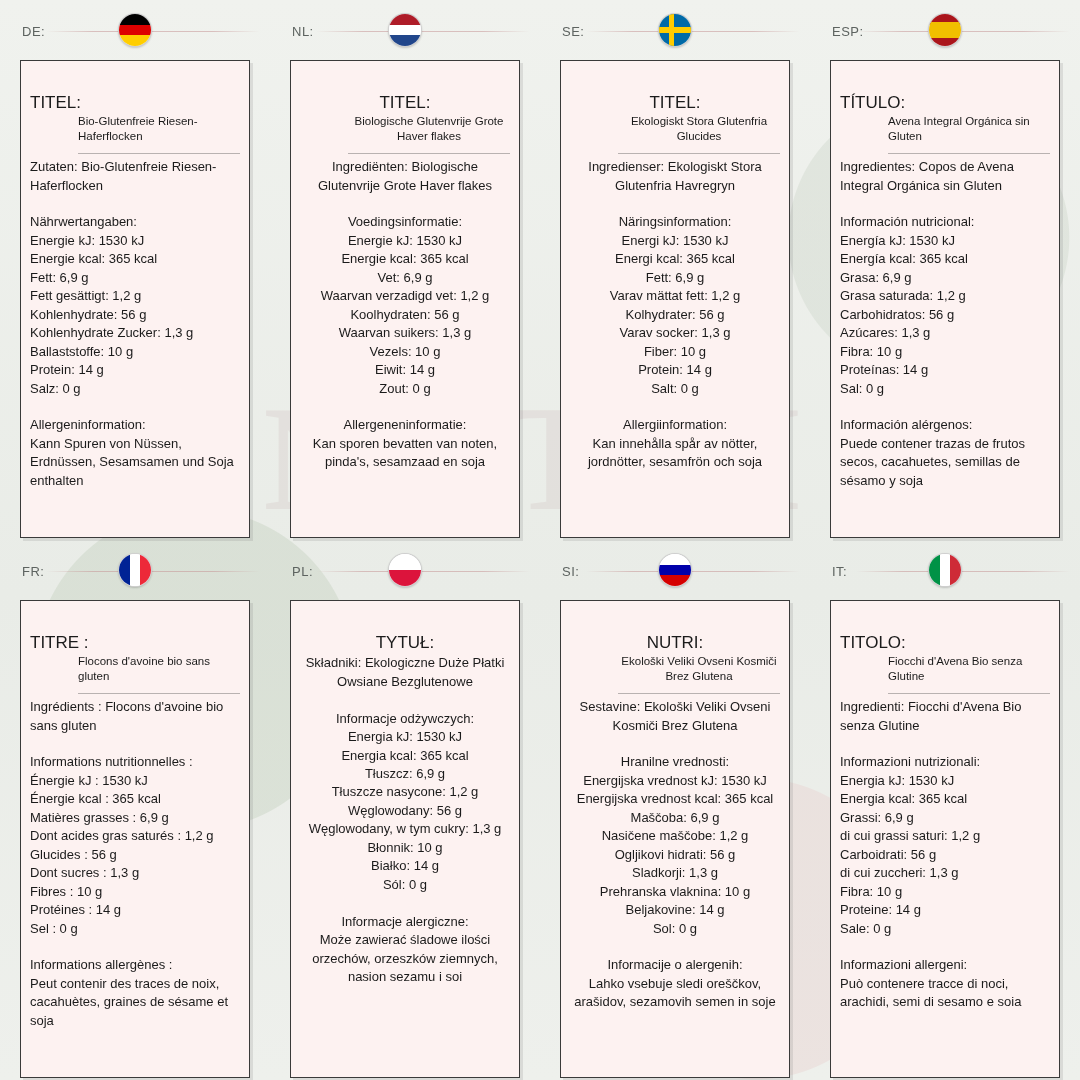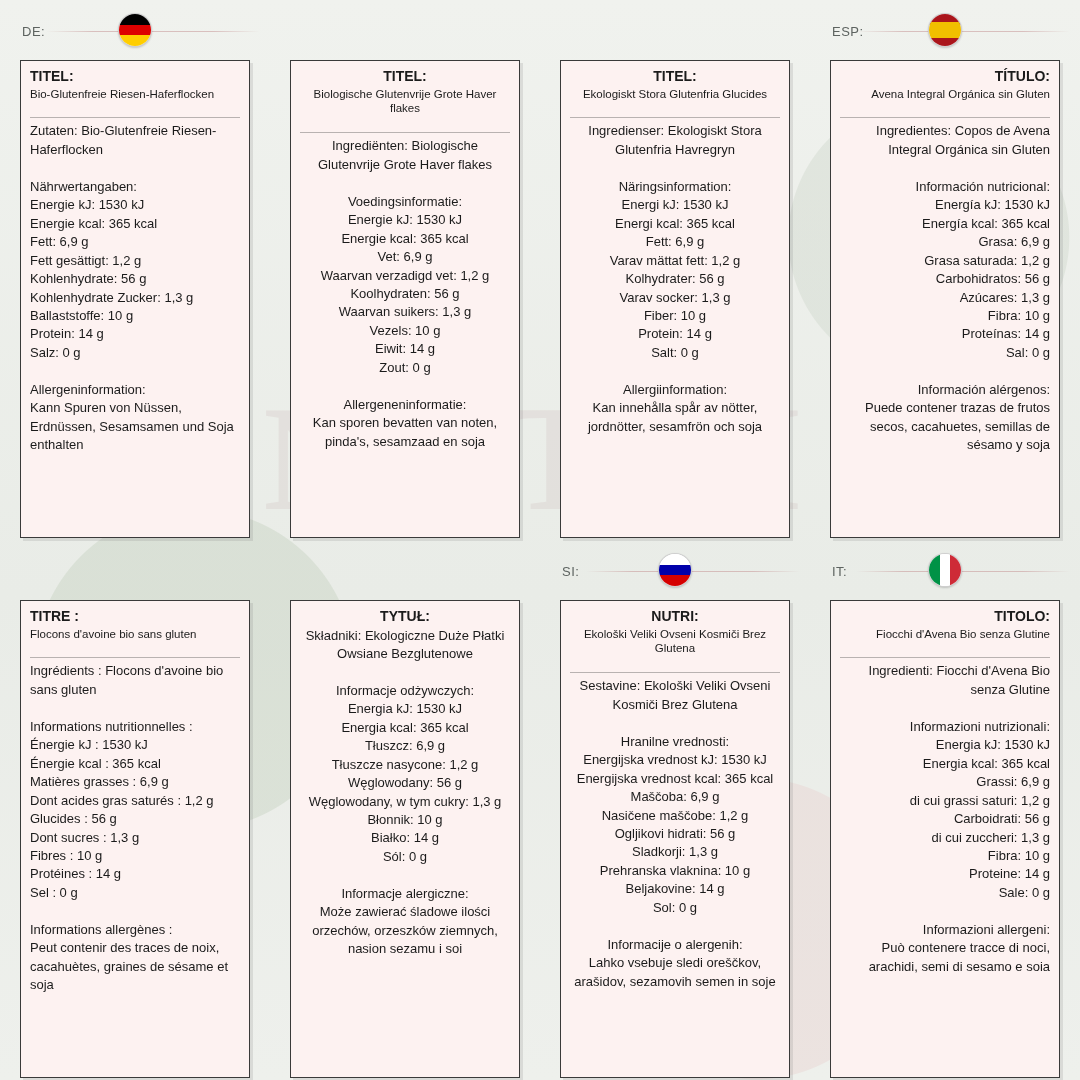"NL:" div.cell-head { html: none -> <div> <div>NL:</div> <div></div> <div> <div></div> <div></div> <div></div> </div> </div> }
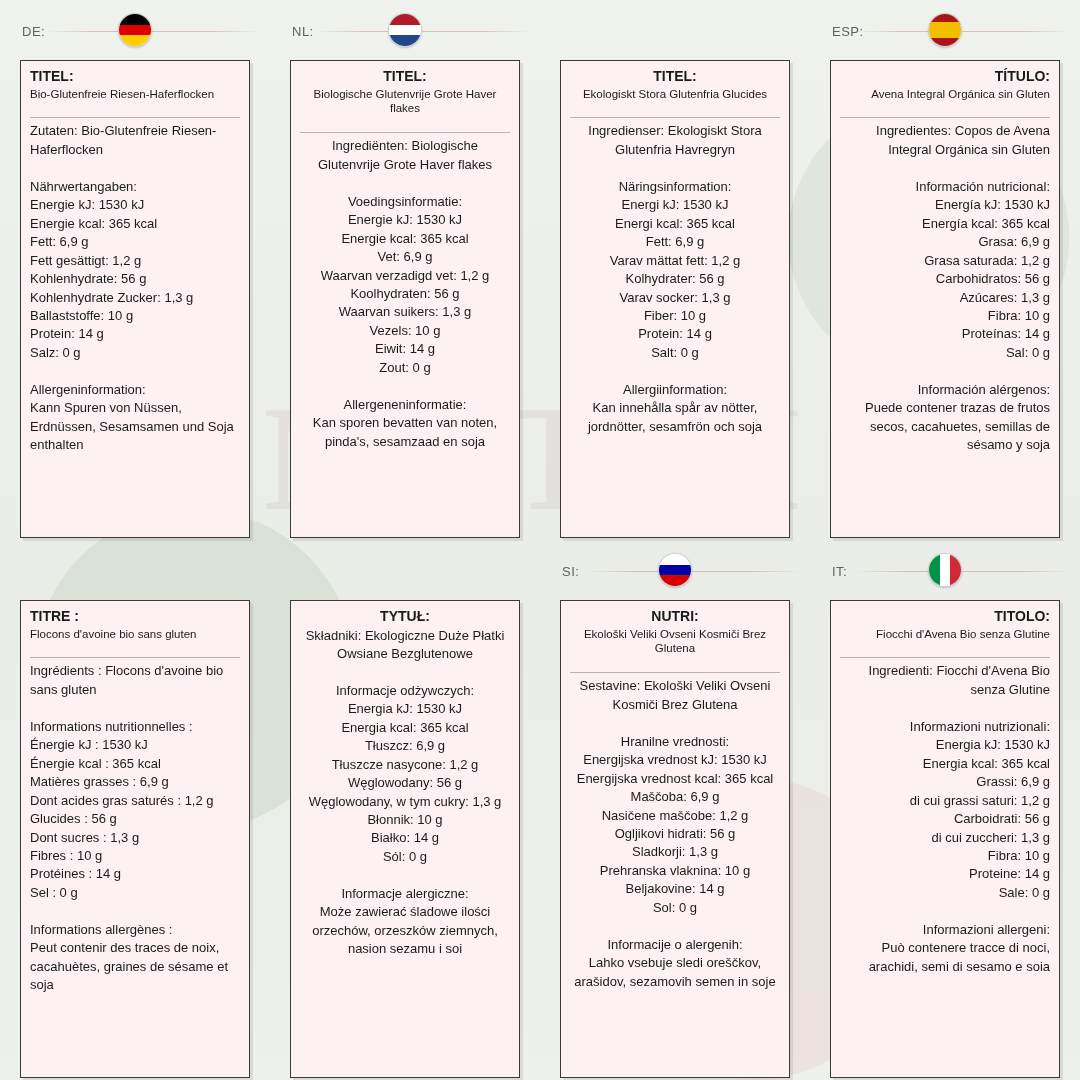"SE:" div.cell-head { html: none -> <div> <div>SE:</div> <div></div> <div> <div></div> <div></div> <div></div> </div> </div> }
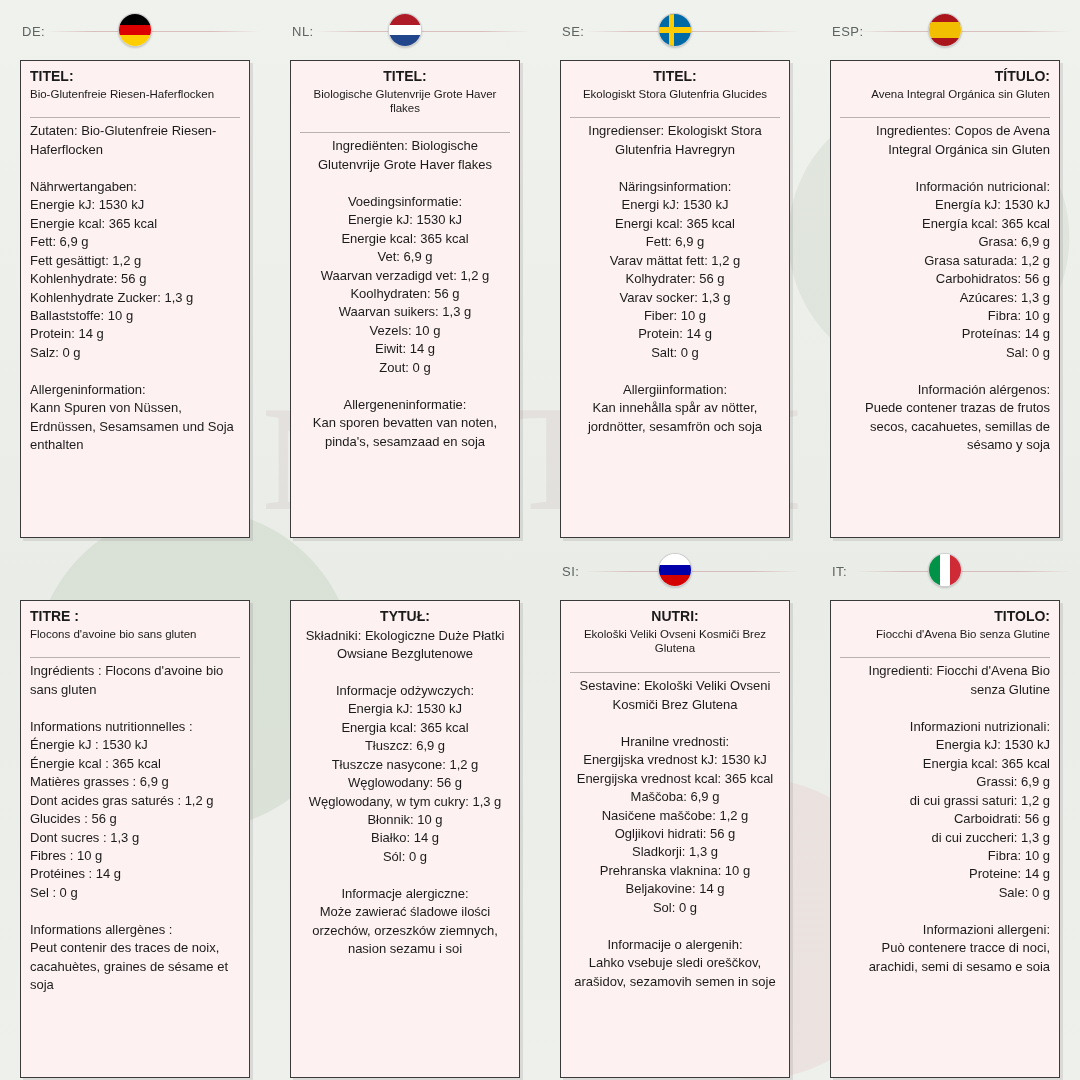"TITEL:" .panel .title-row { font-size: 14px -> 17px; font-weight: 700 -> 400; margin-top: none -> 24px }
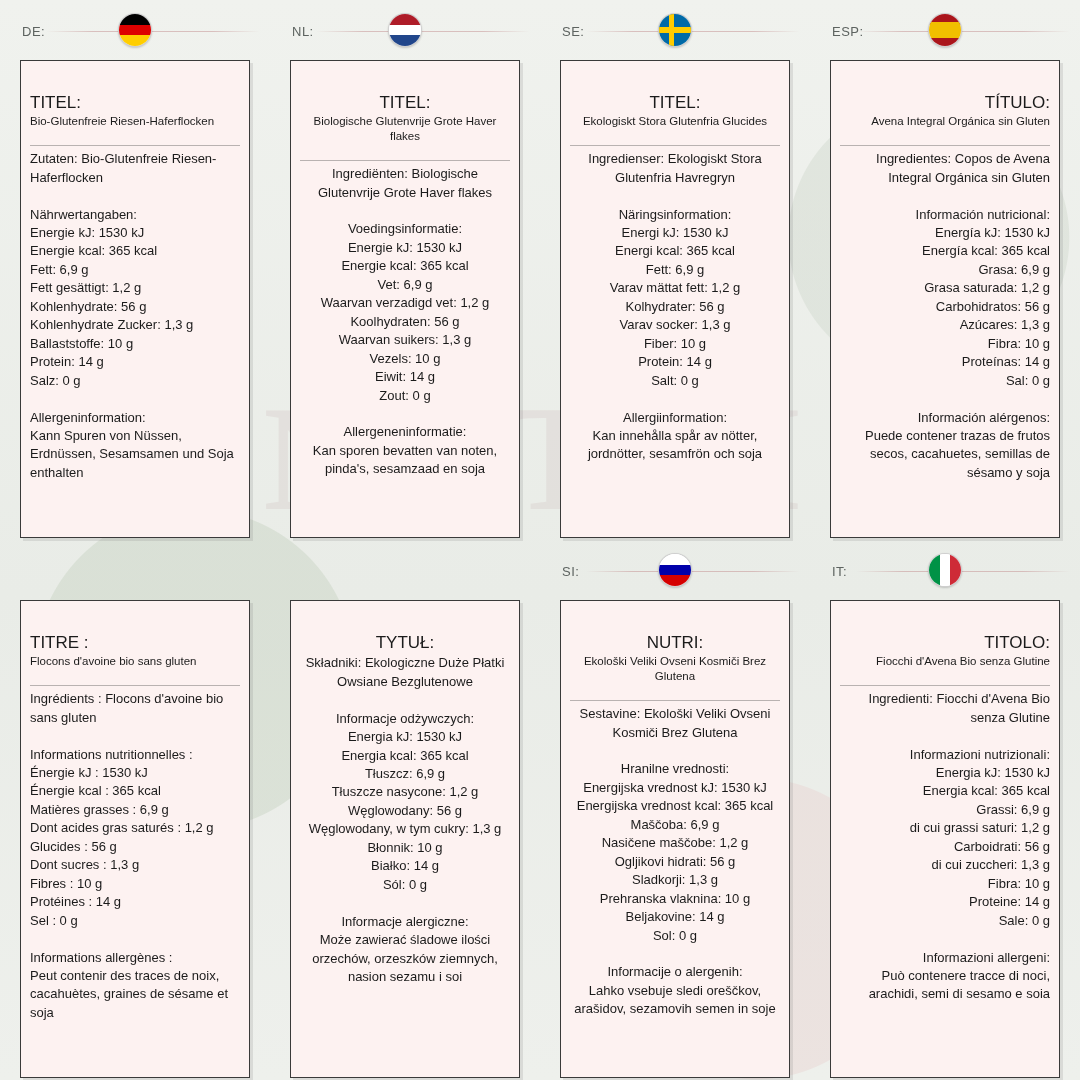"TÍTULO:" .align-right { text-align: right -> left }
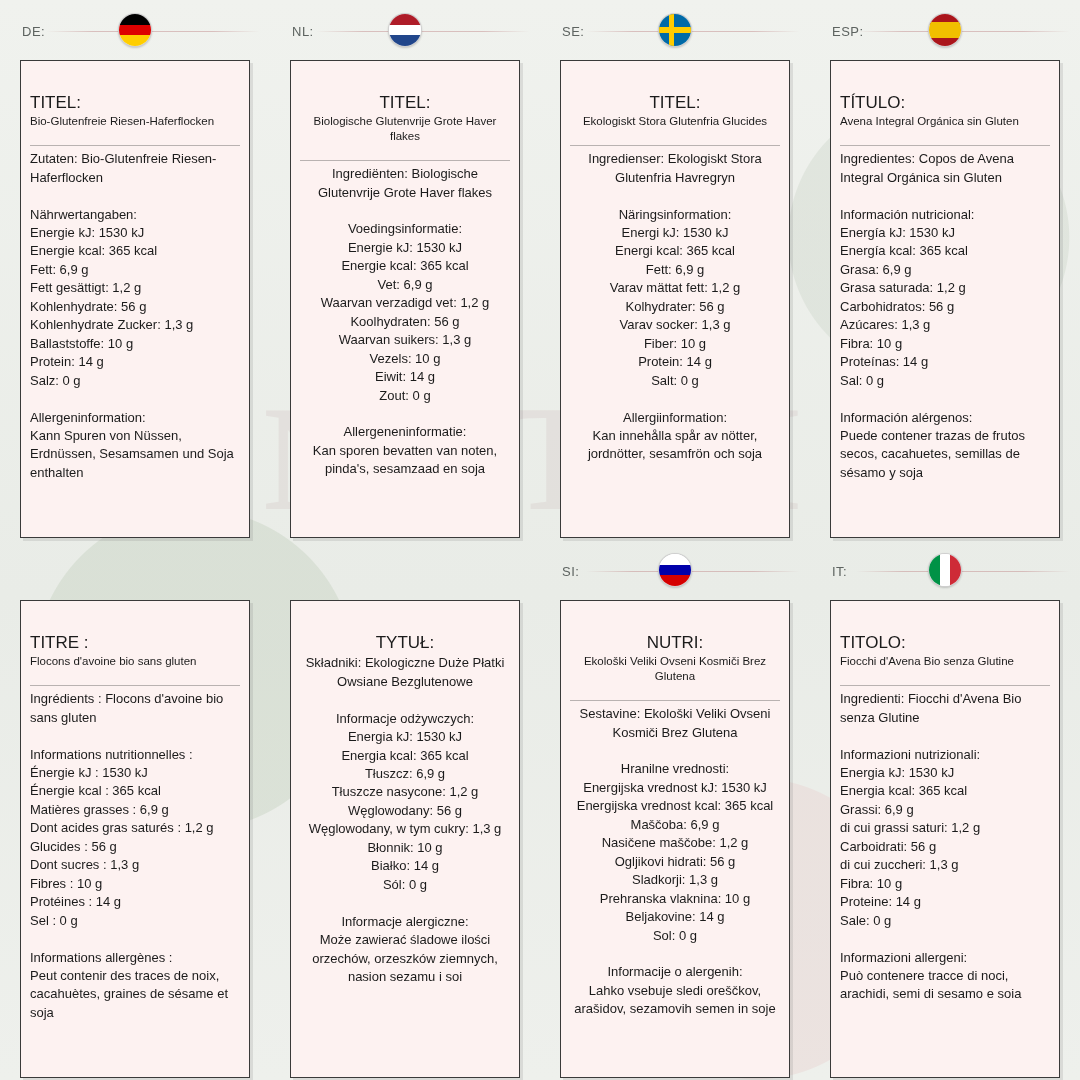"Bio-Glutenfreie Riesen-Haferflocken" .panel .prodname { margin-left: none -> 48px; padding-bottom: 16px -> 9px }
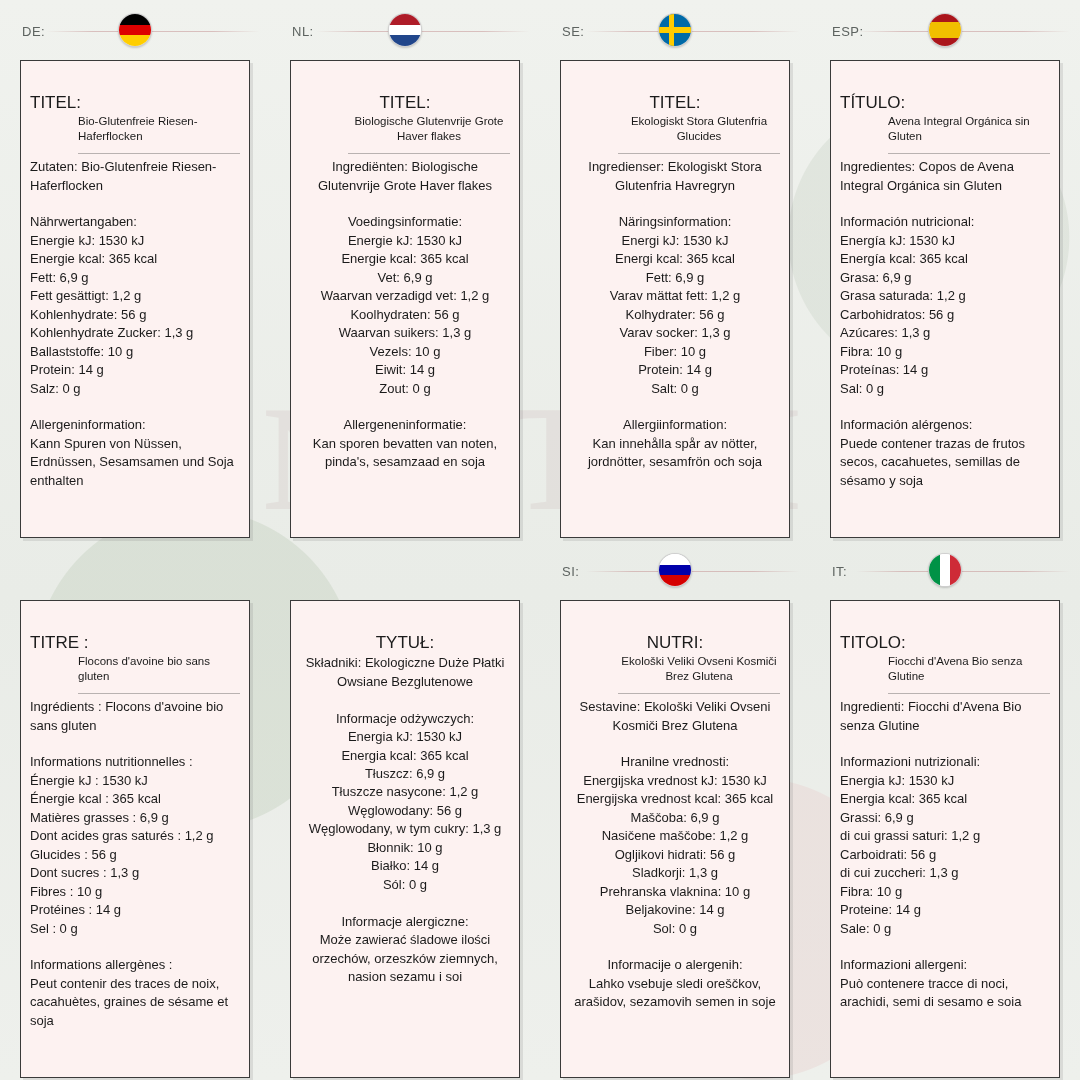"FR:" div.cell-head { html: none -> <div> <div>FR:</div> <div></div> <div> <div></div> <div></div> <div></div> </div> </div> }
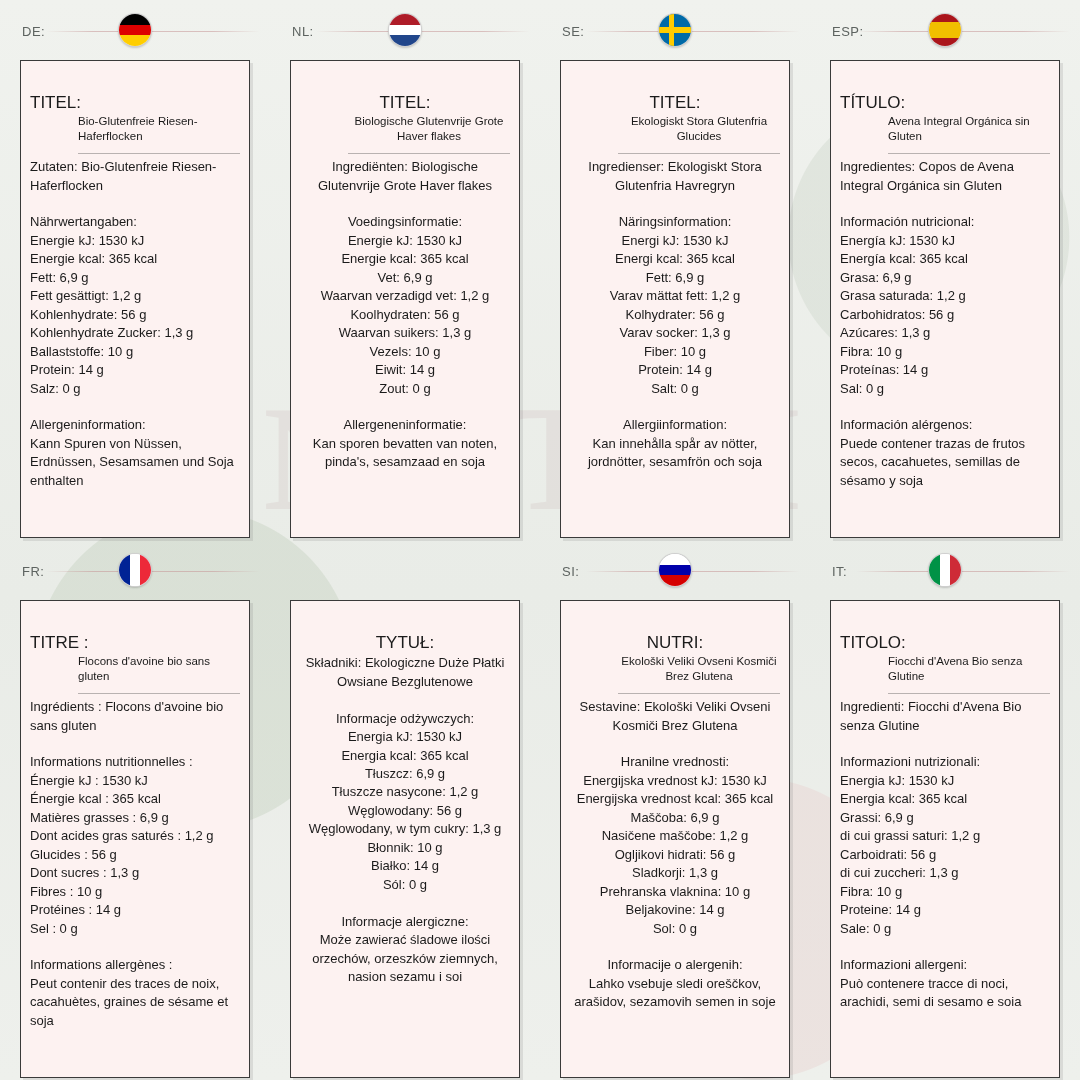"PL:" div.cell-head { html: none -> <div> <div>PL:</div> <div></div> <div> <div></div> <div></div> </div> </div> }
